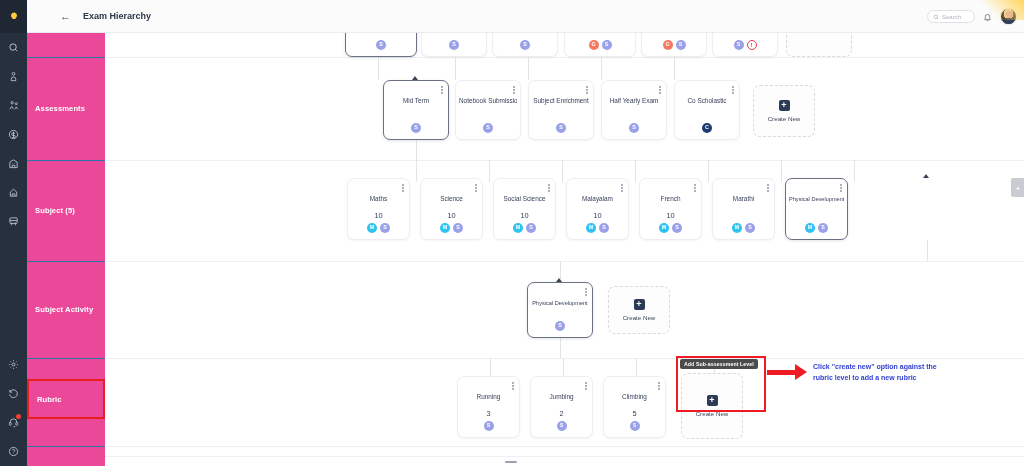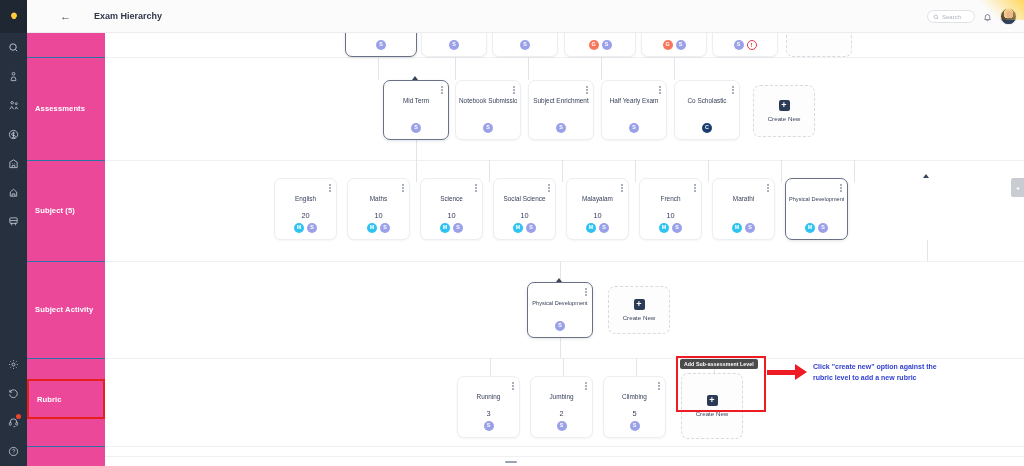"Exam Hierarchy" .header-title { margin-left: 23px -> 12px }
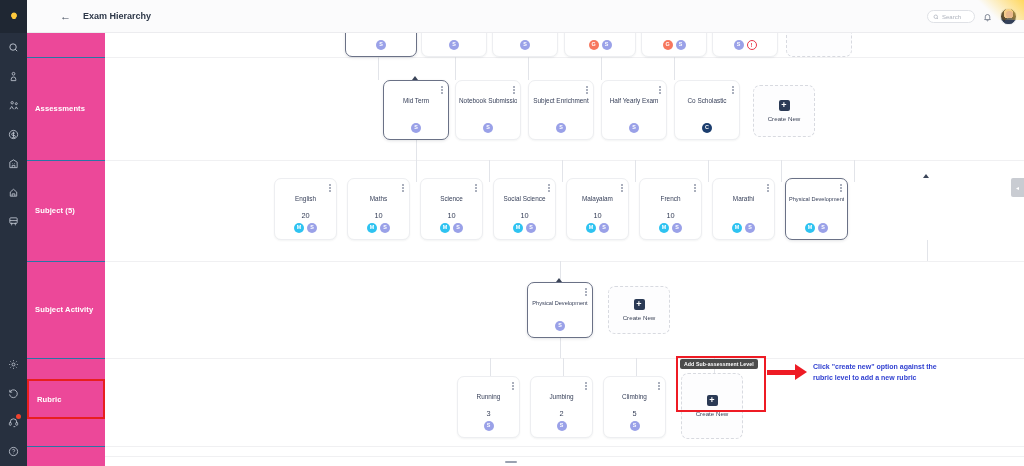"20" div.card { html: <div> <div> <i></i> <i></i> <i></i> </div> <div>English</div> <div>20</div> <div> <span>M</span> <span>S</span> </div> </div> -> none }
